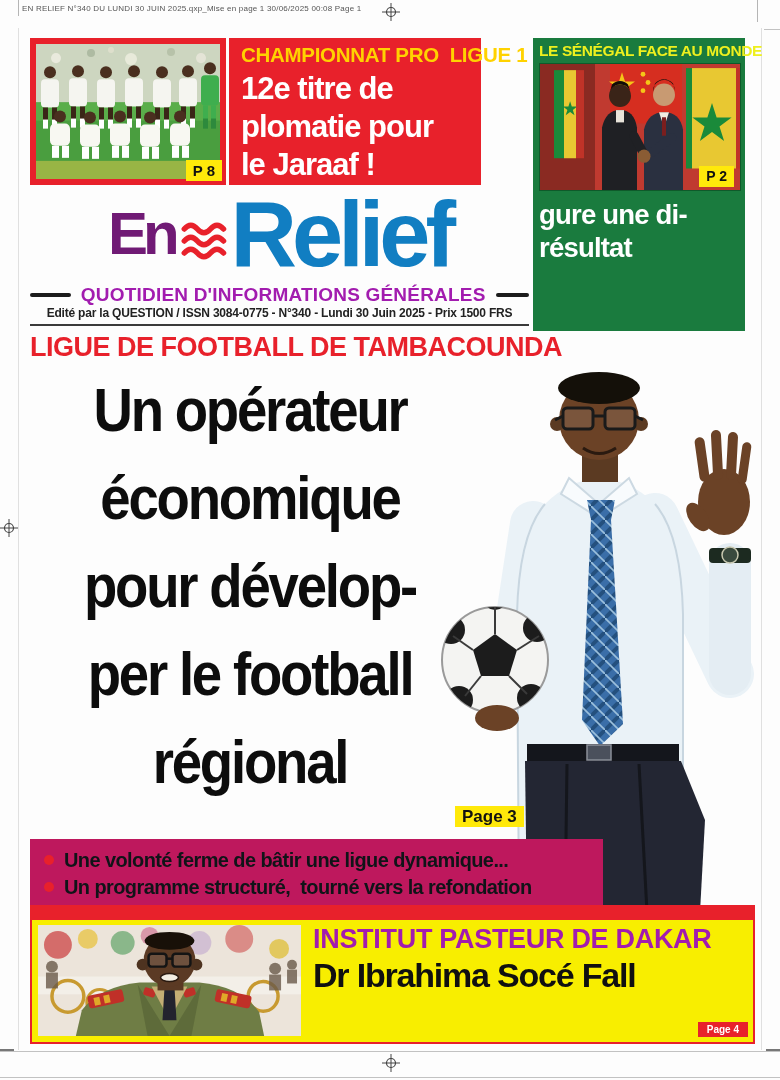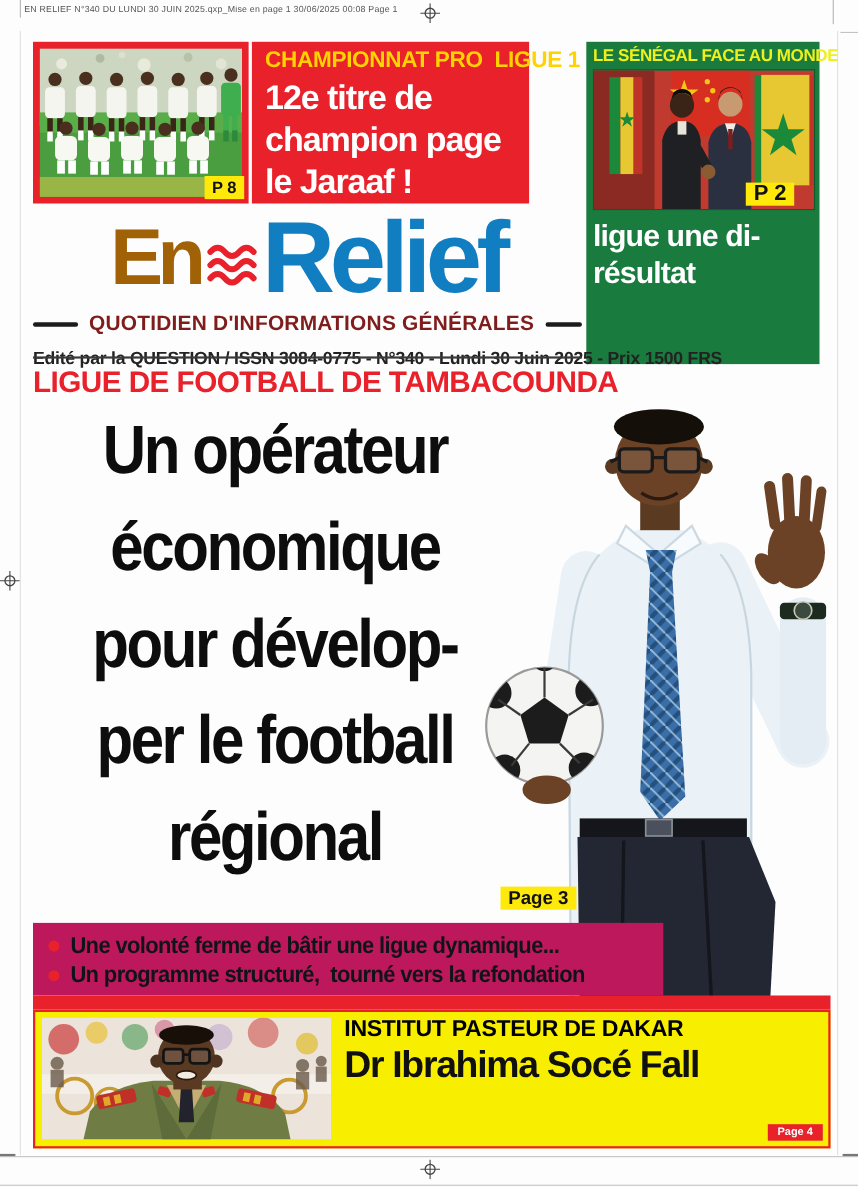"champion page" span { text: champion page -> plomatie pour }
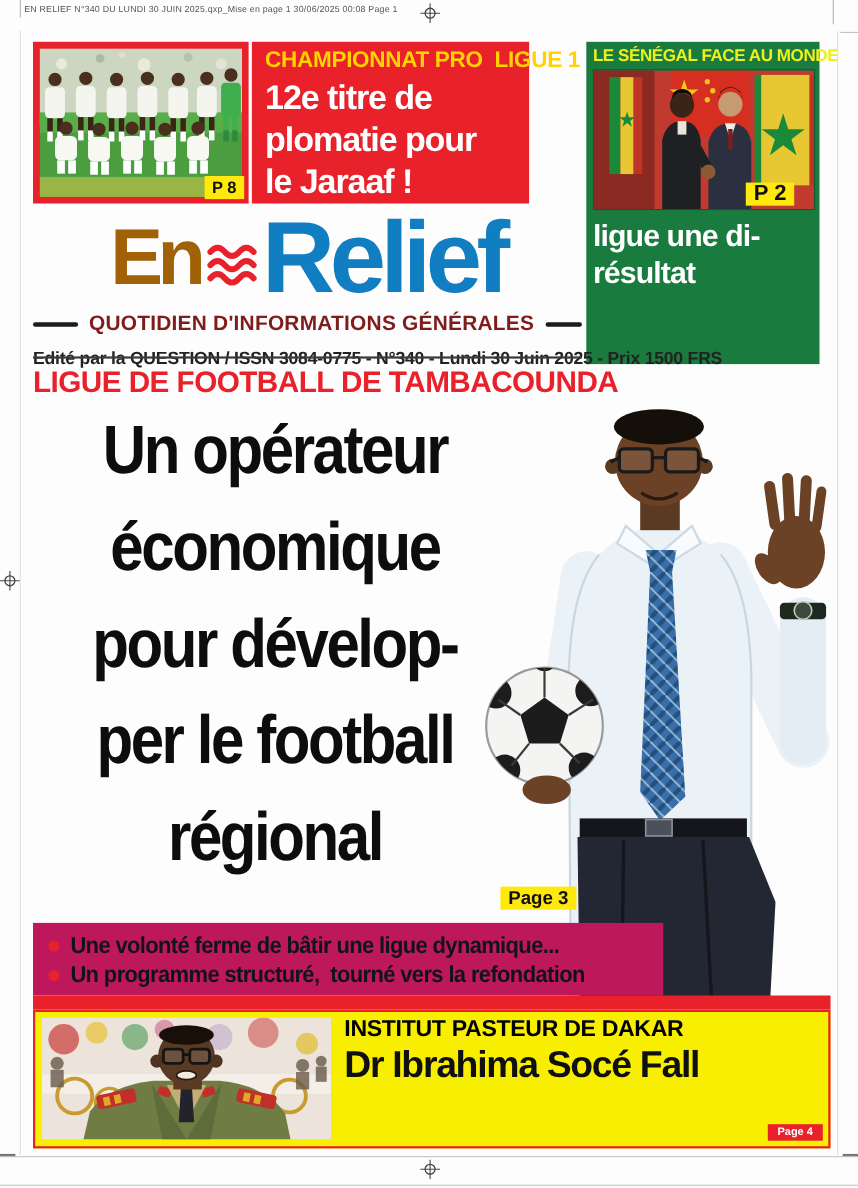"P 2" div.abs { font-size: 20px -> 14px; right: 18px -> 6px }
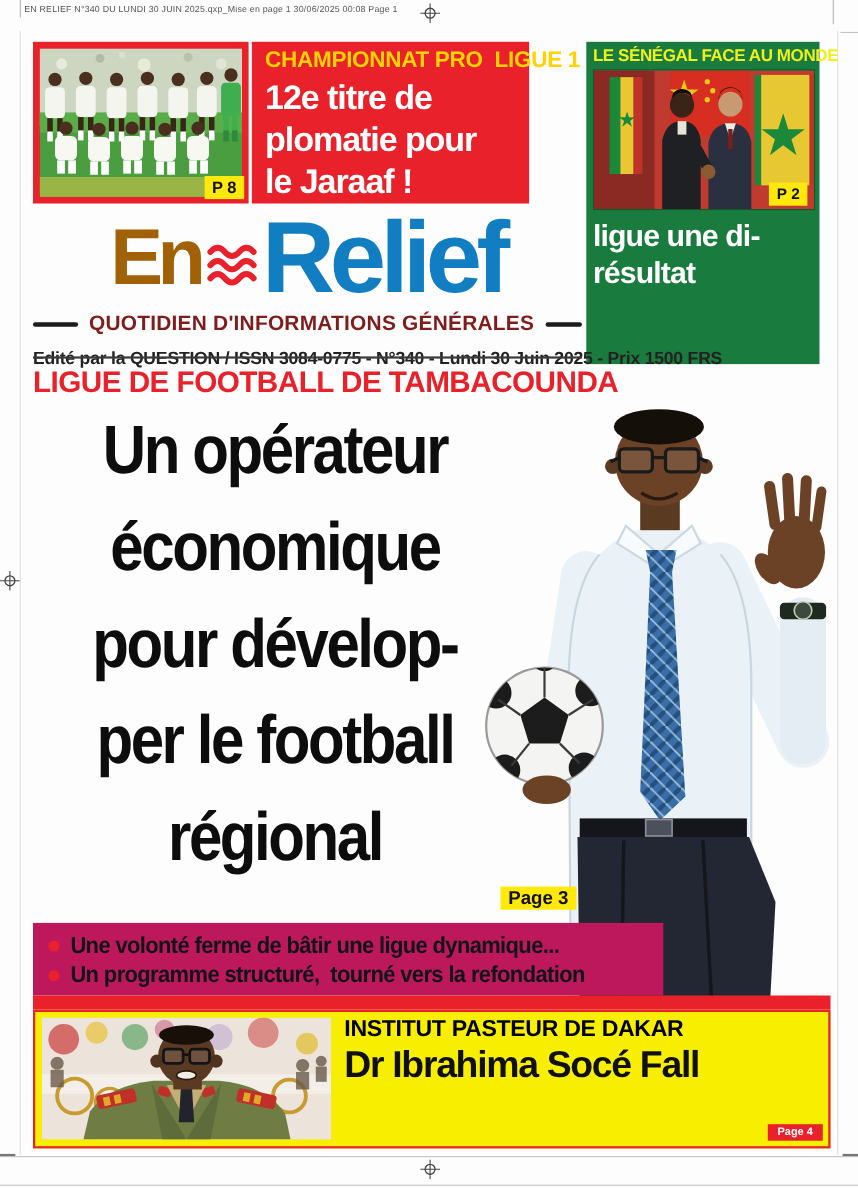"En" .logo .en { color: #a16207 -> #701a75; font-size: 72px -> 60px }
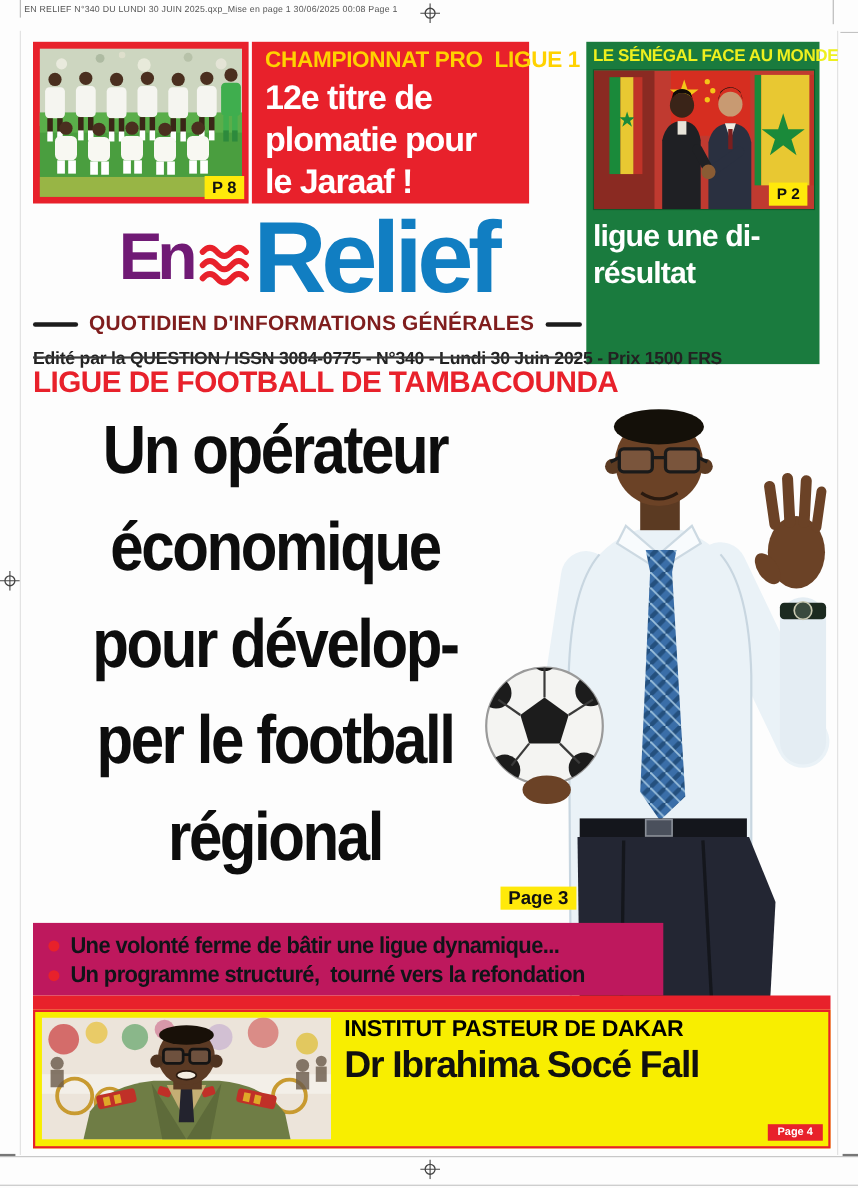"ligue une di-" span { text: ligue -> gure }
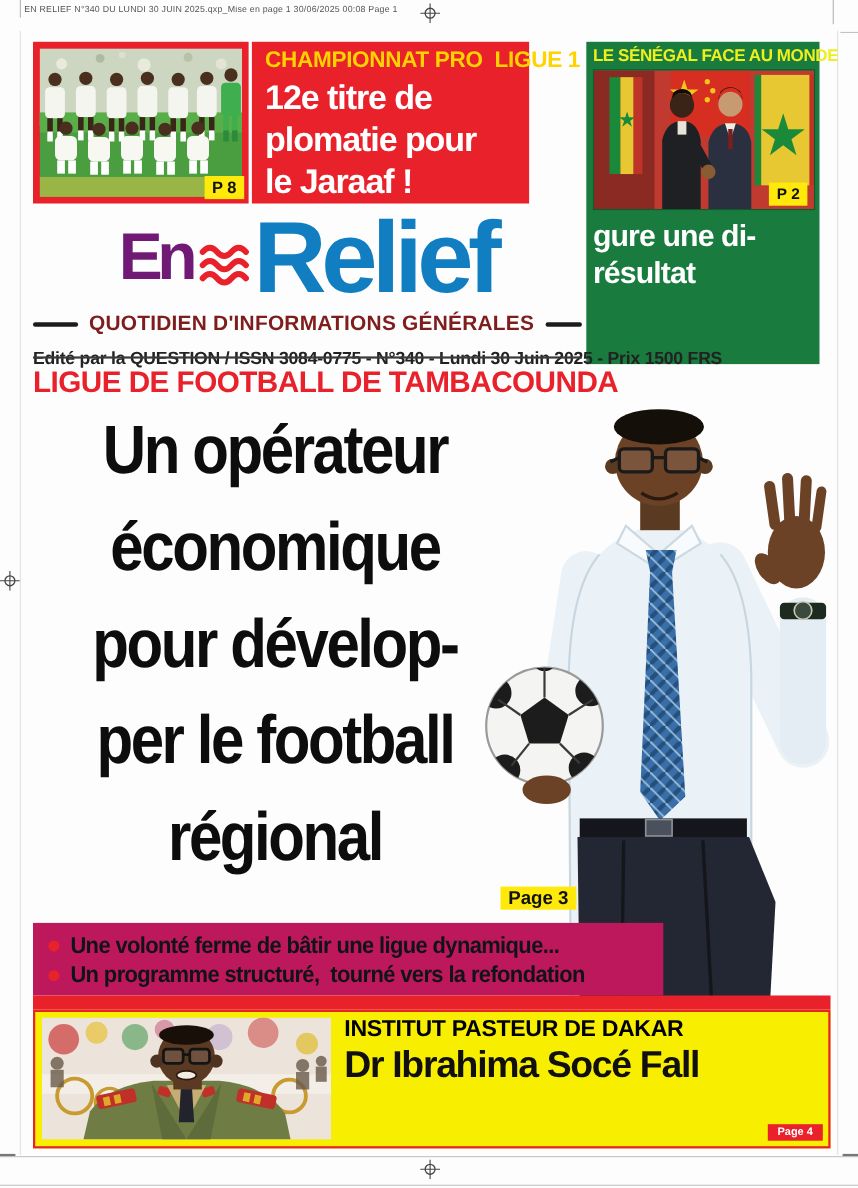"QUOTIDIEN D'INFORMATIONS GÉNÉRALES" .tagline .txt { color: #7f1d1d -> #a21caf }
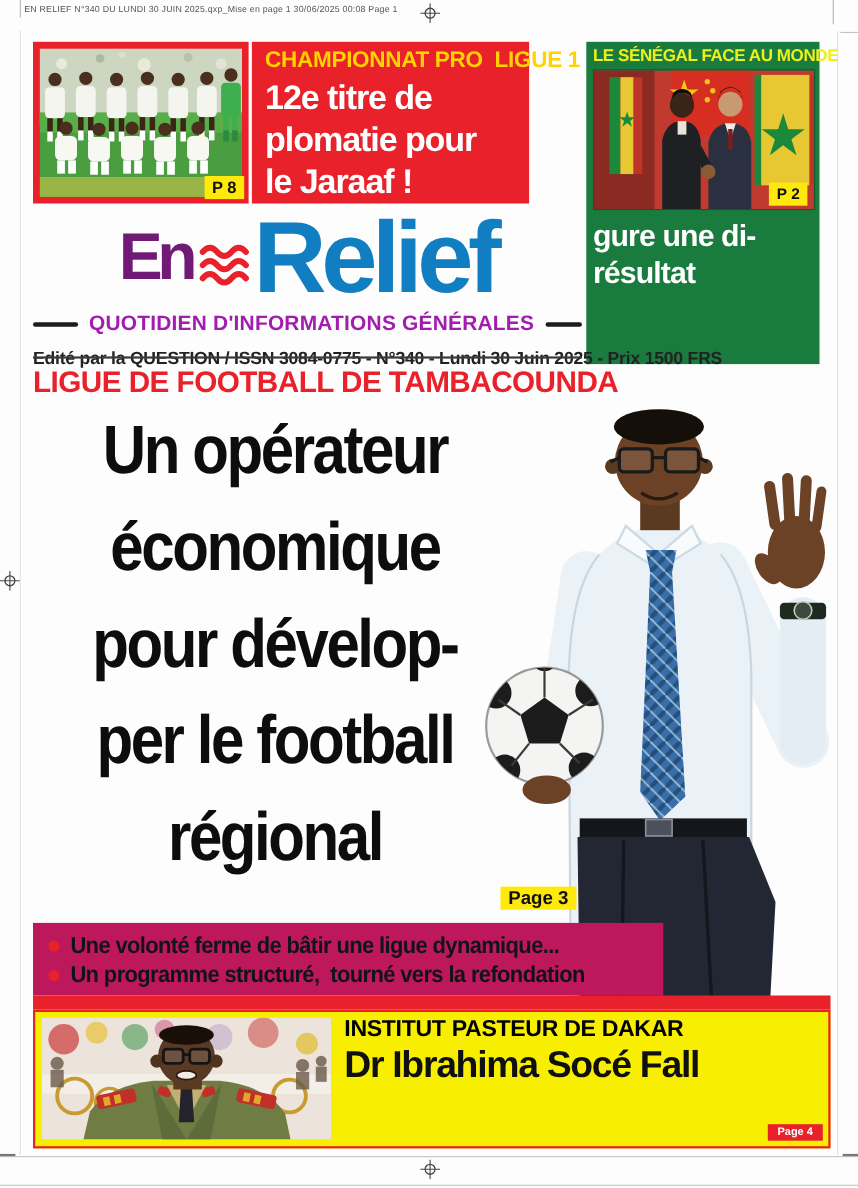"Edité par la QUESTION /" .edition { font-size: 16px -> 12px; margin-top: 12px -> 0 }
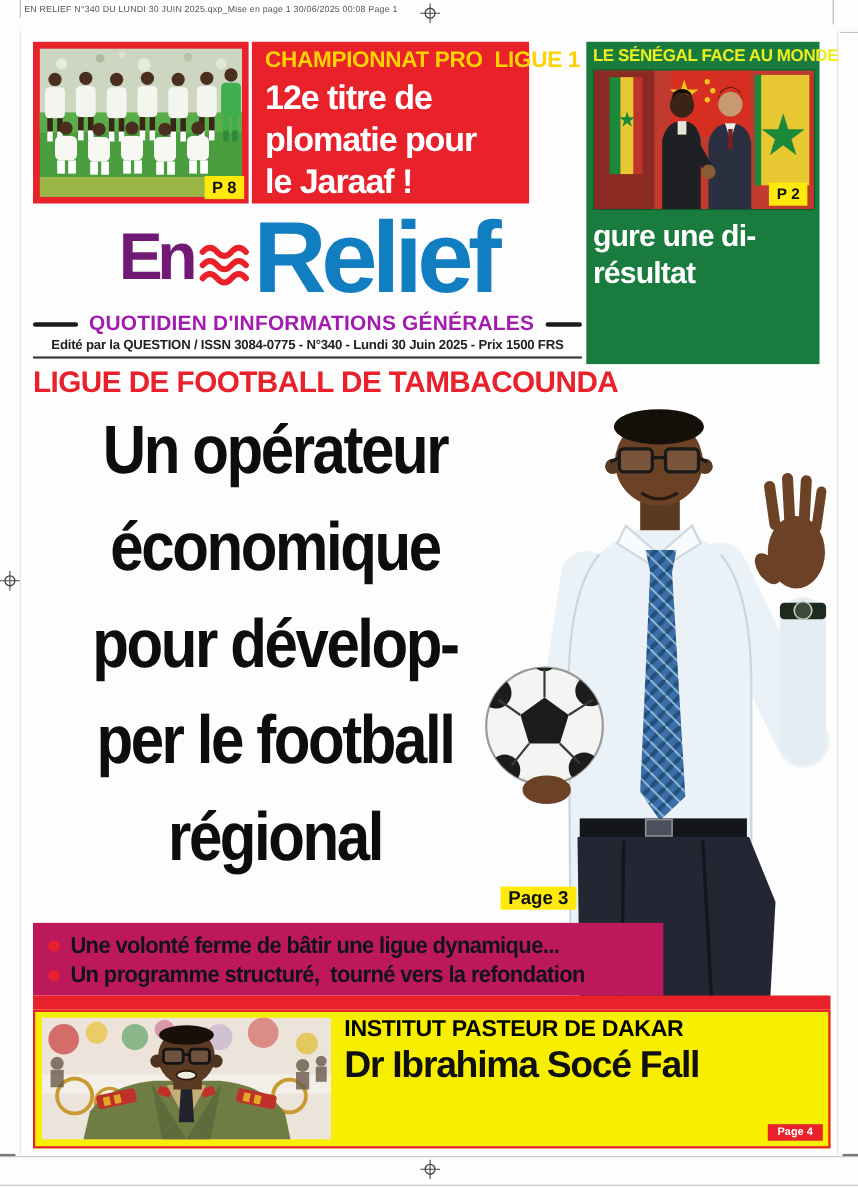"INSTITUT PASTEUR DE DAKAR" .btext .kicker { color: #000000 -> #a21caf; font-size: 21px -> 27px }
